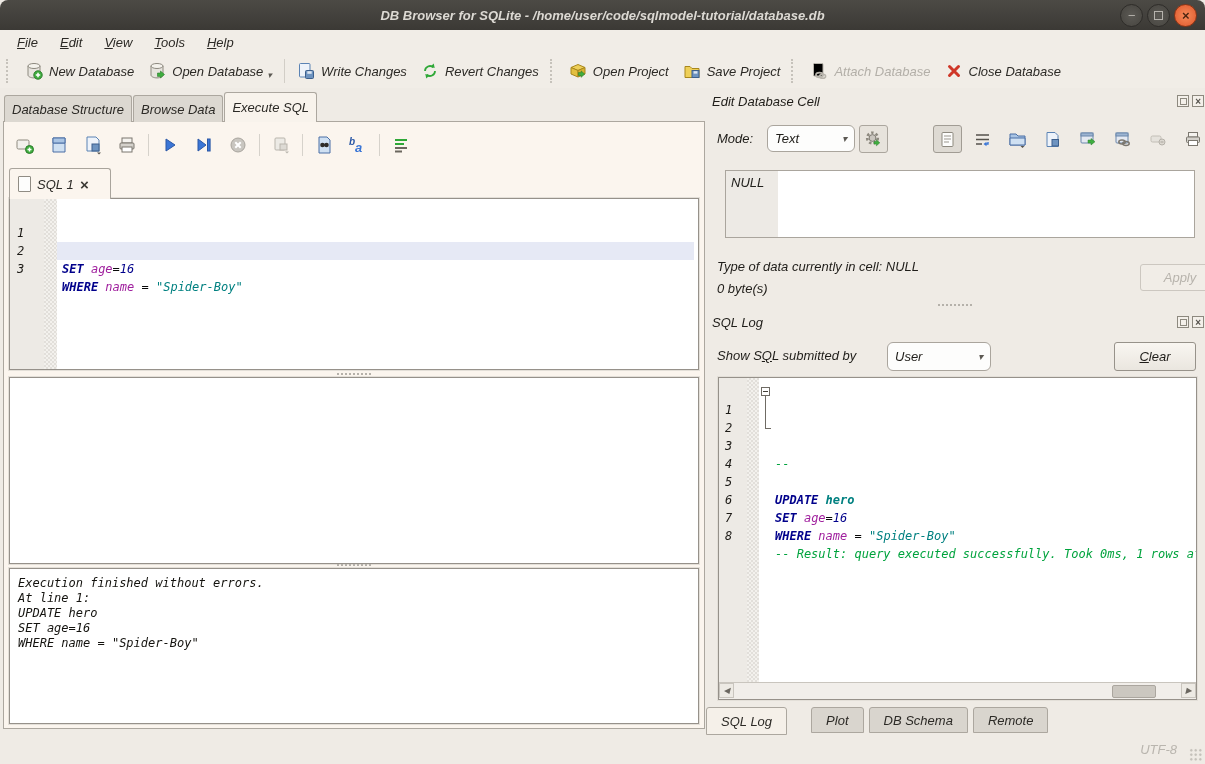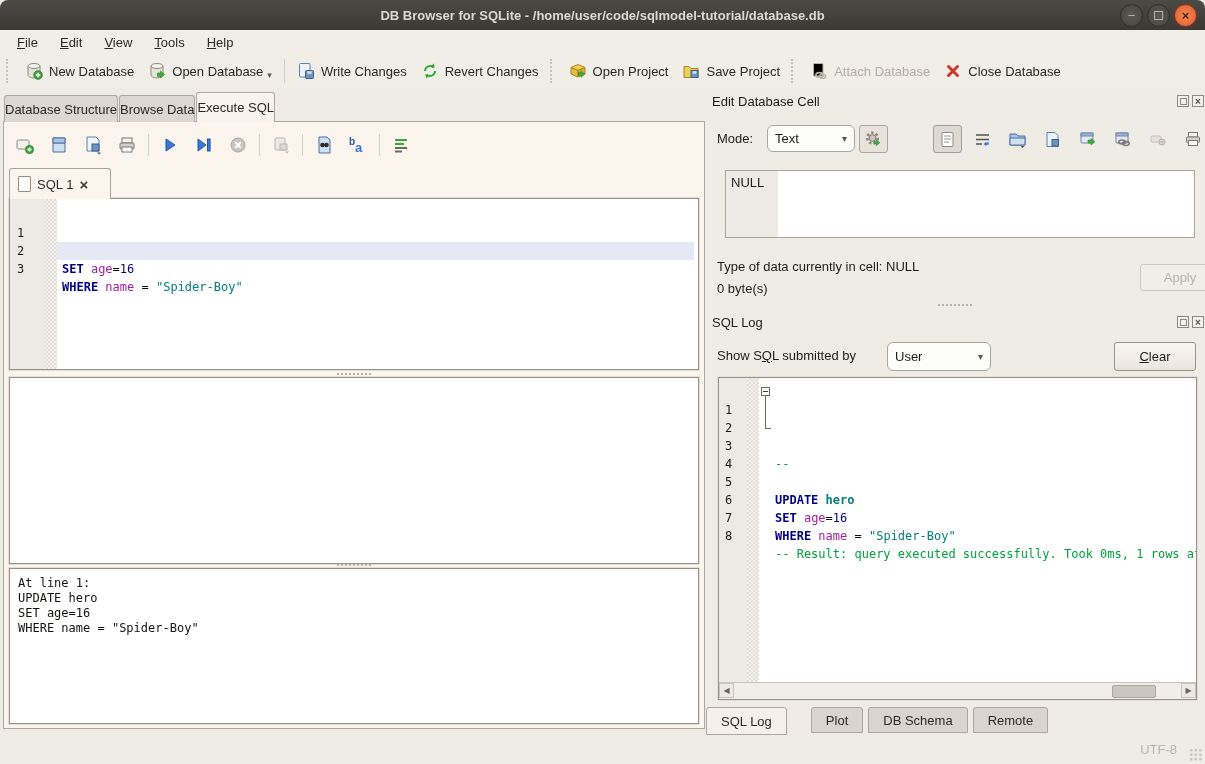"DB Browser for SQLite -" .win { font-style: none -> italic }
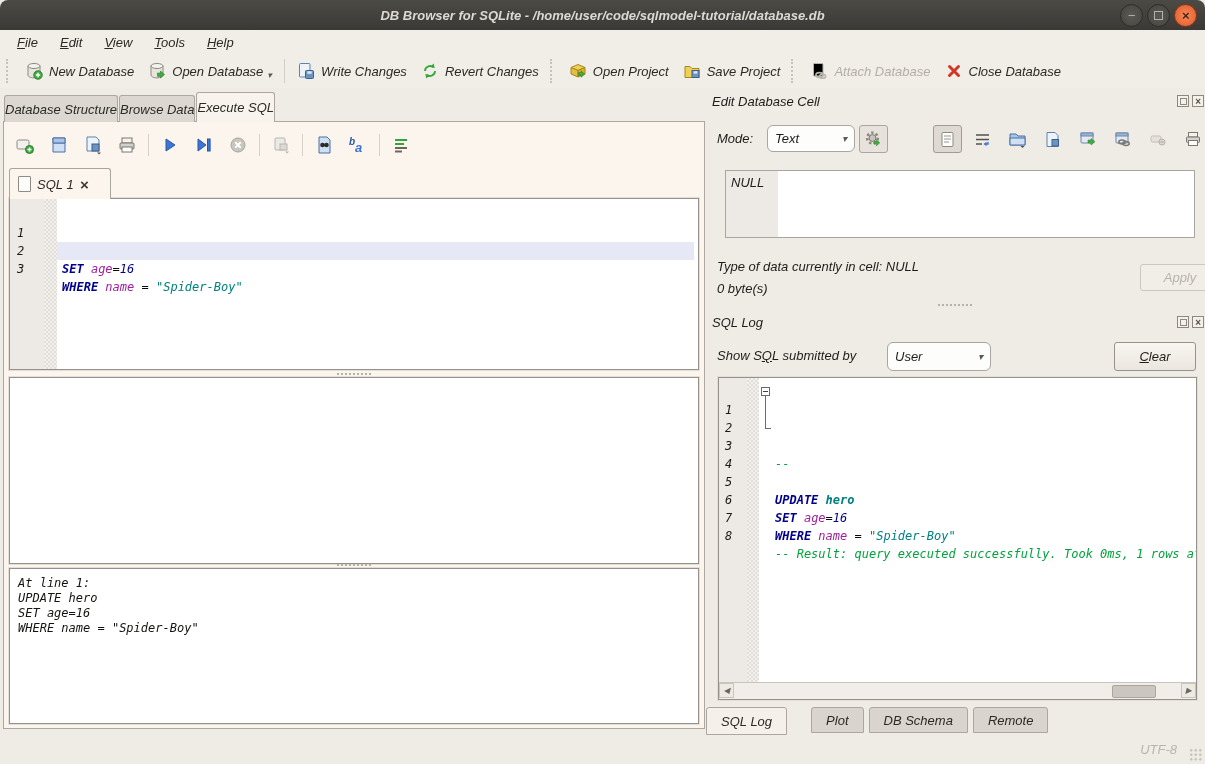"Database Structure" .mtab { padding: 0 0 -> 0 7px }
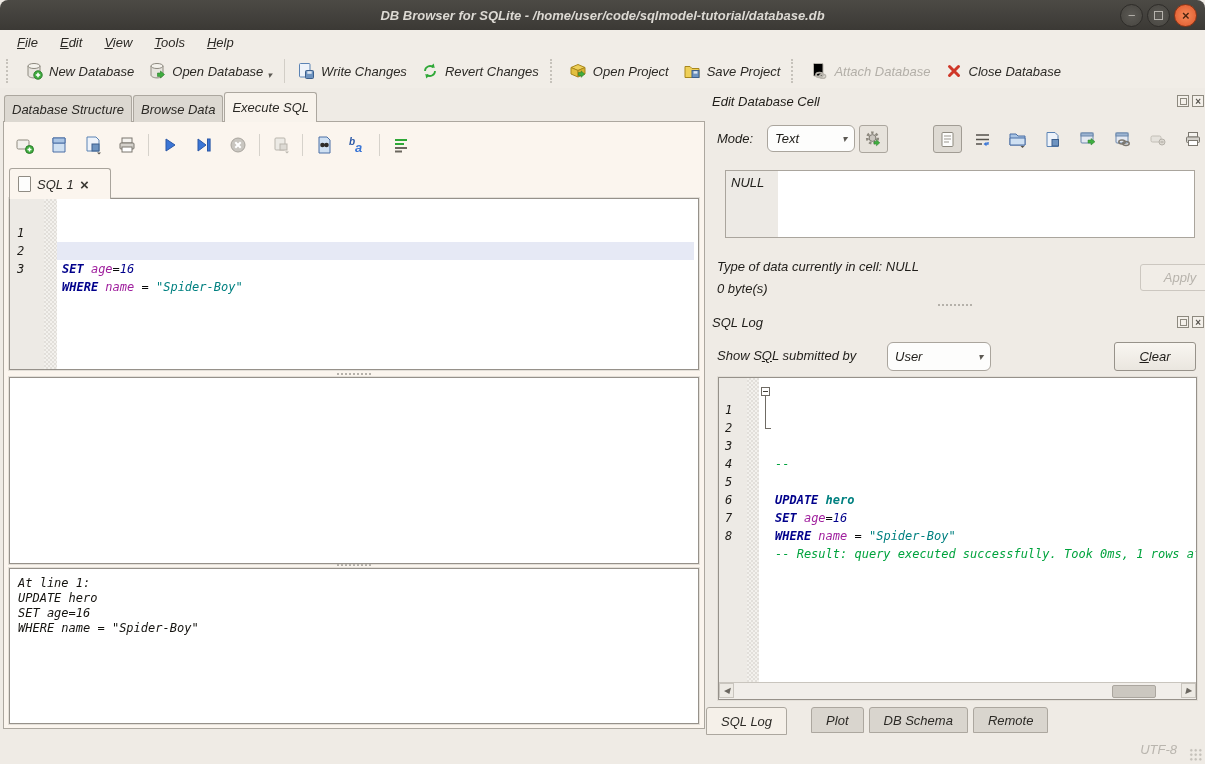"Execution finished without errors." div { html: none -> <div>Execution finished without errors.</div> }
